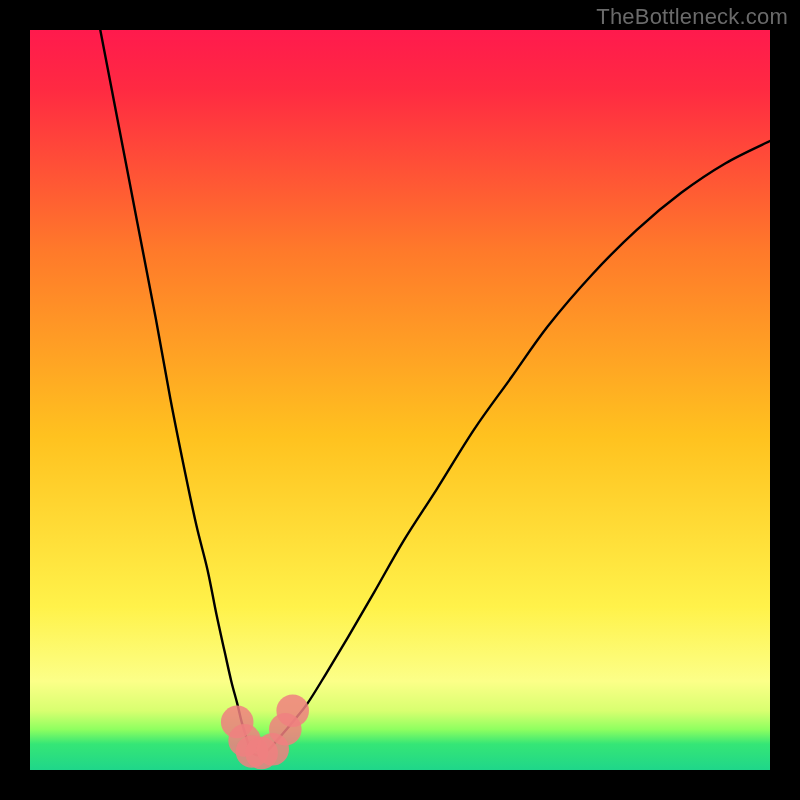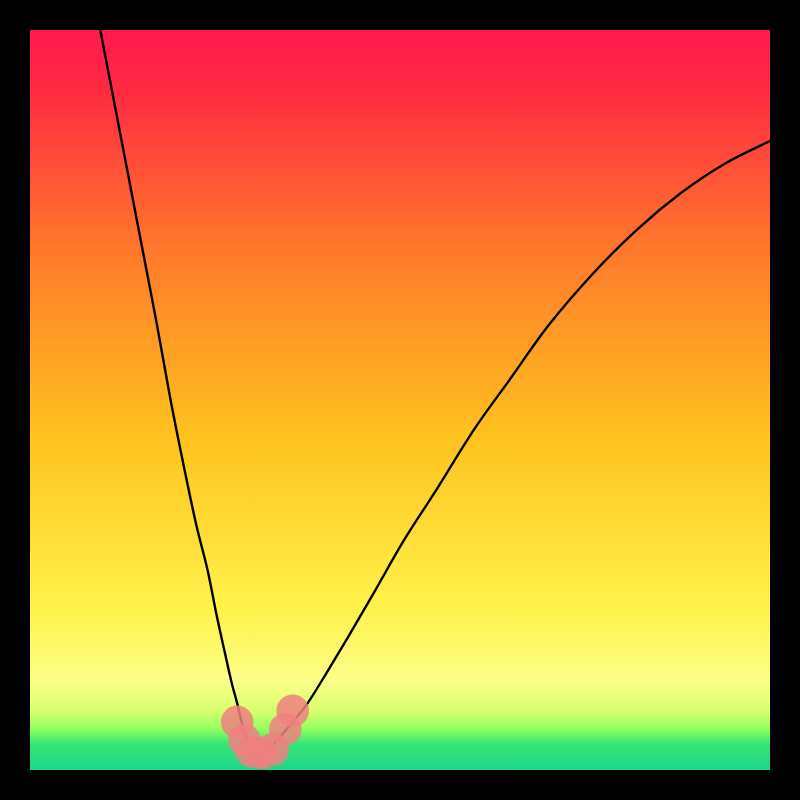"TheBottleneck.com" div.watermark { html: none -> <div>TheBottleneck.com</div> }
